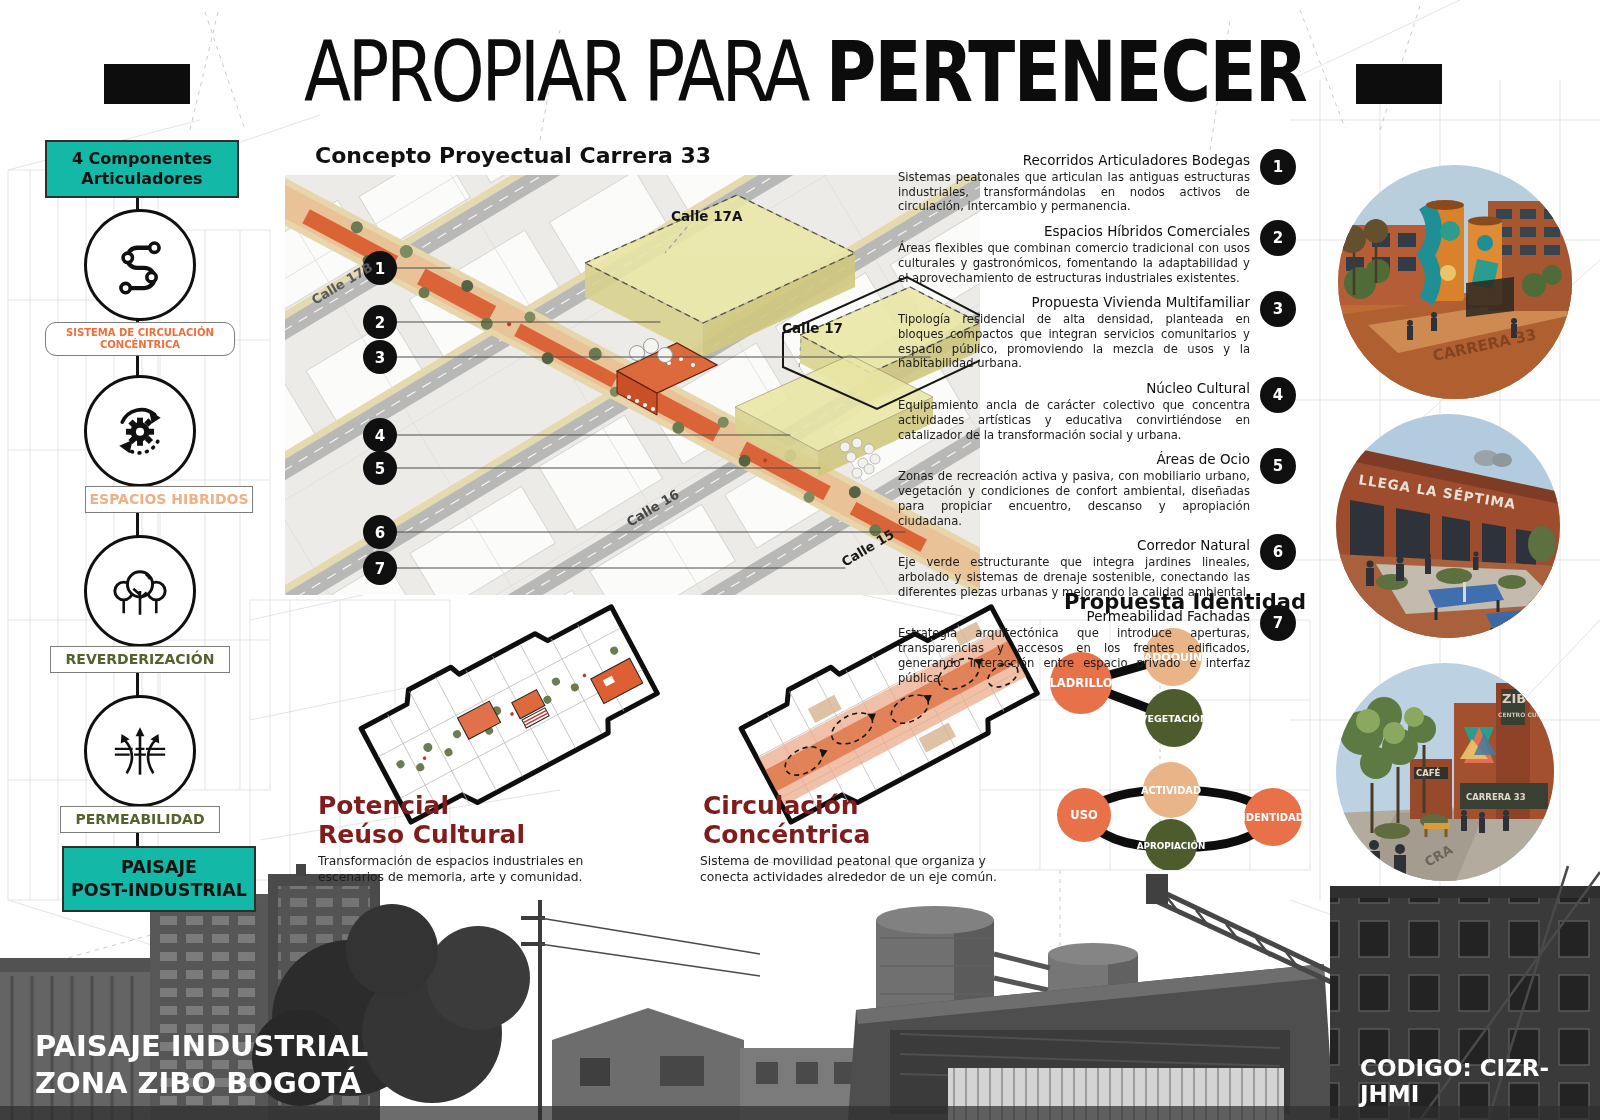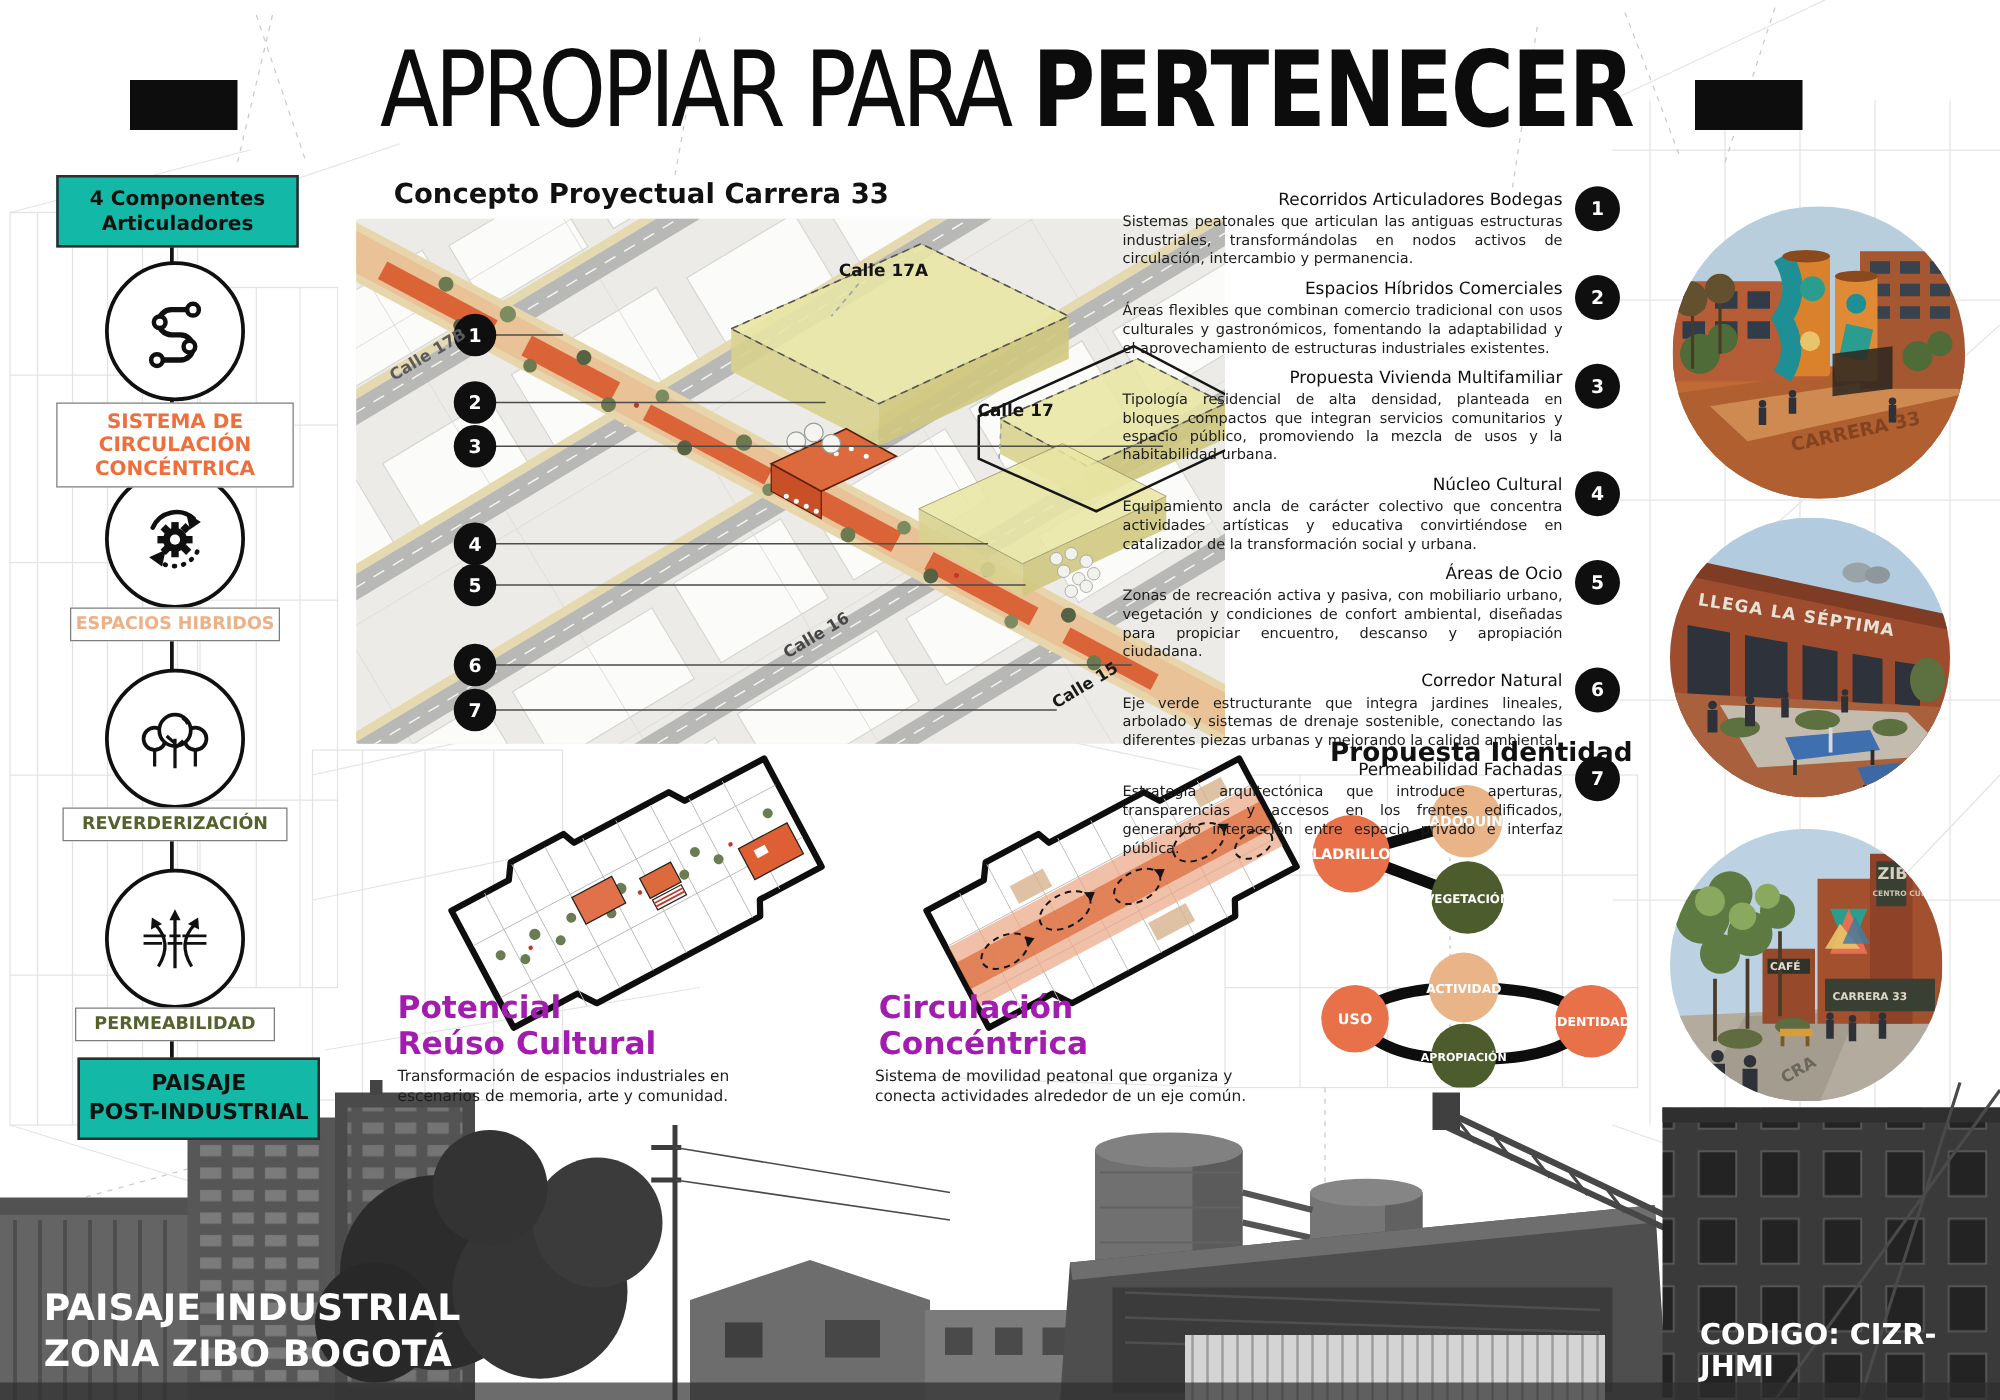"SISTEMA DE CIRCULACIÓN CONCÉNTRICA" div.label-box { border-radius: none -> 11px; font-size: 16px -> 10px }
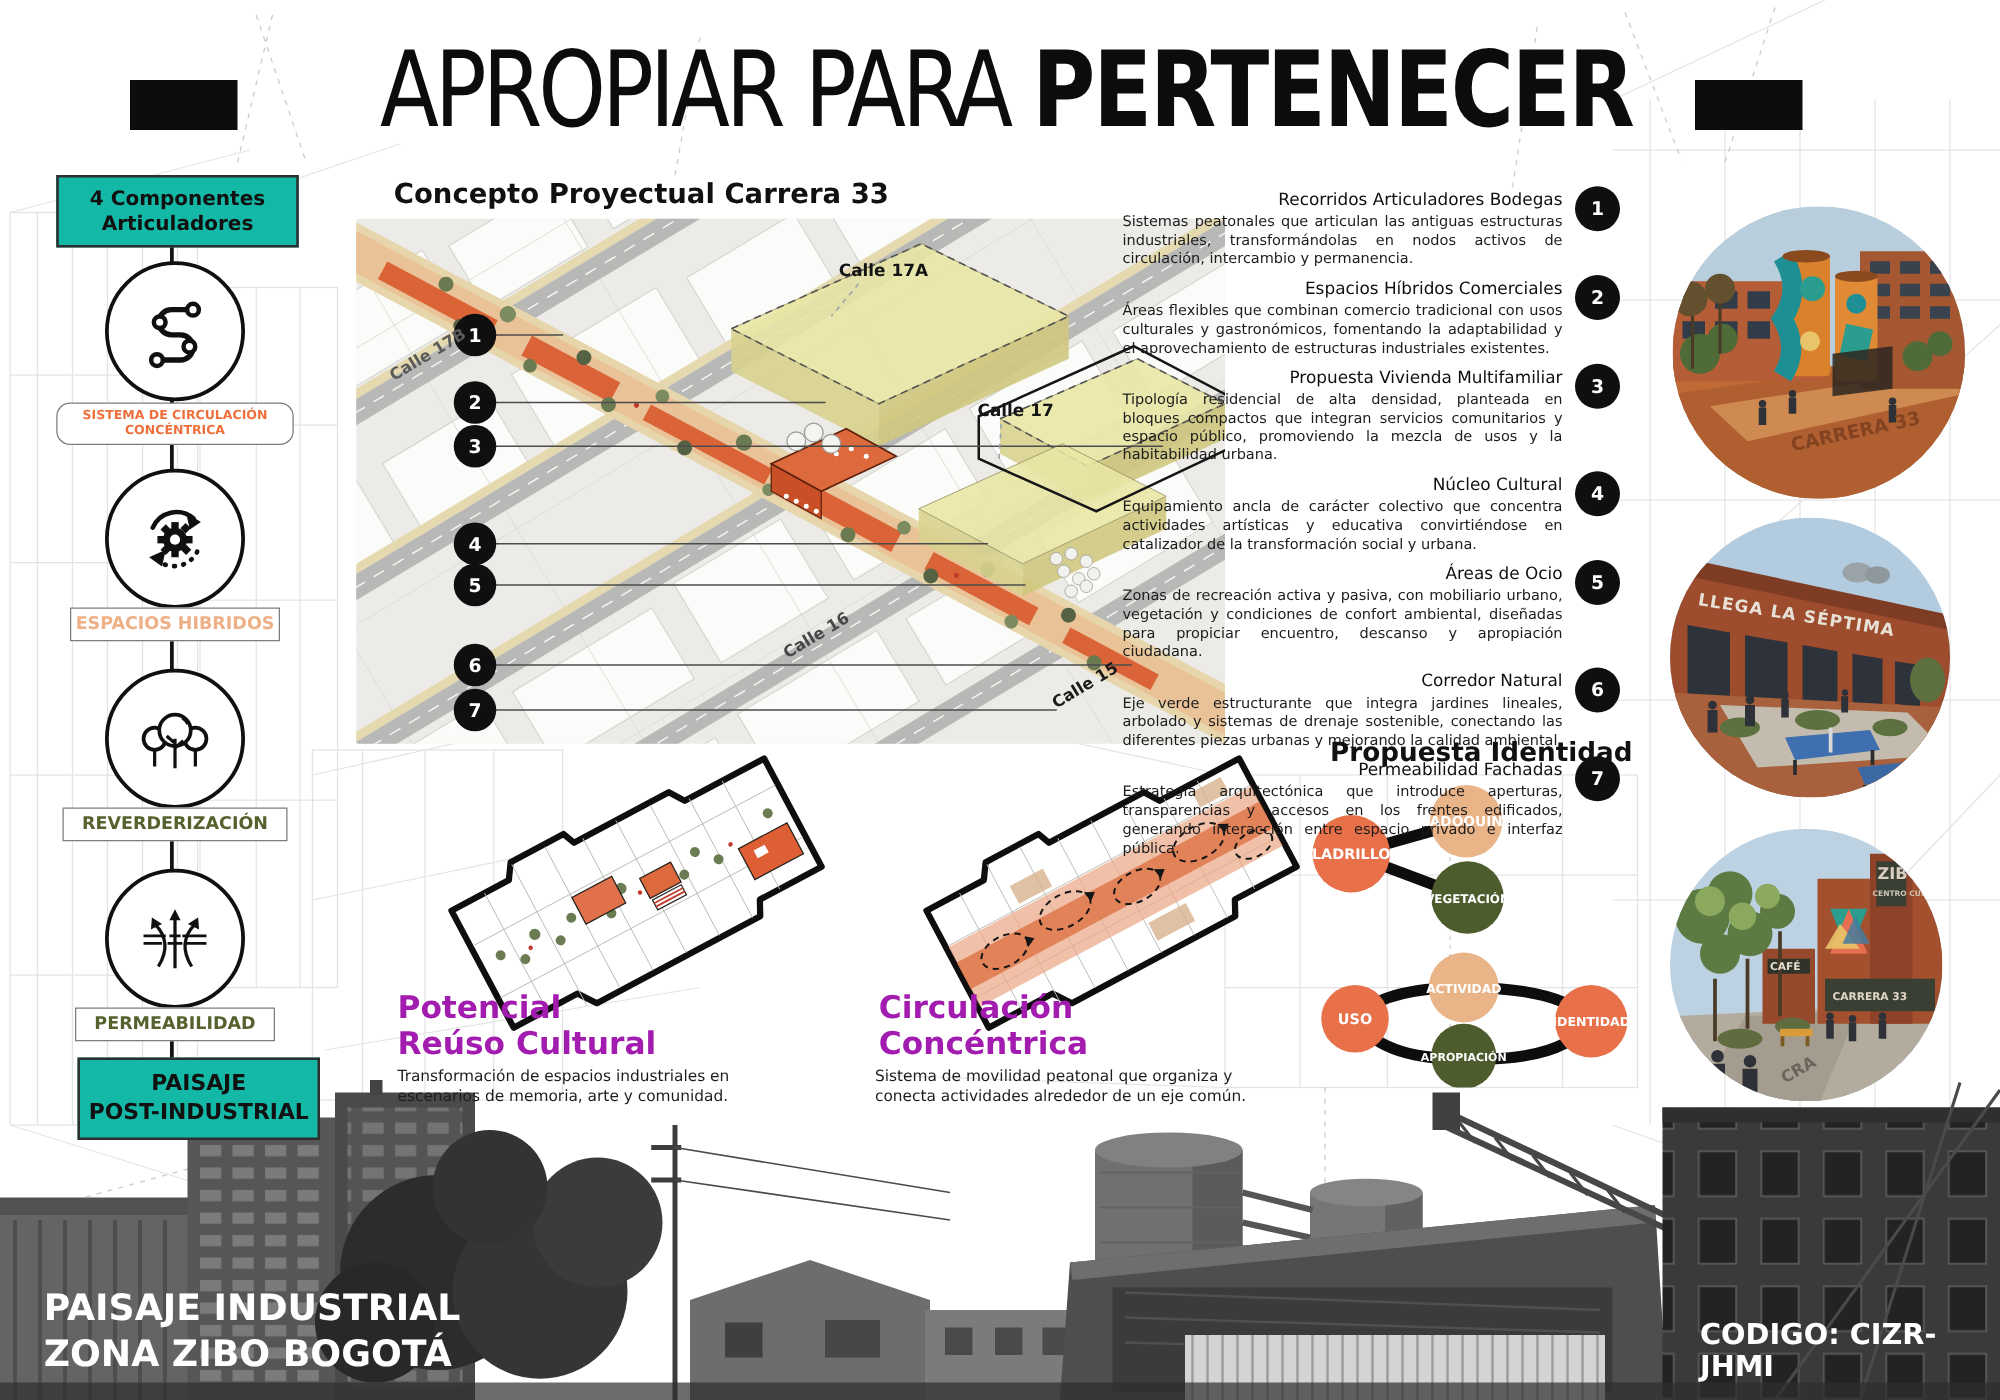"ESPACIOS HIBRIDOS" .c-peach { margin-left: none -> 29px }
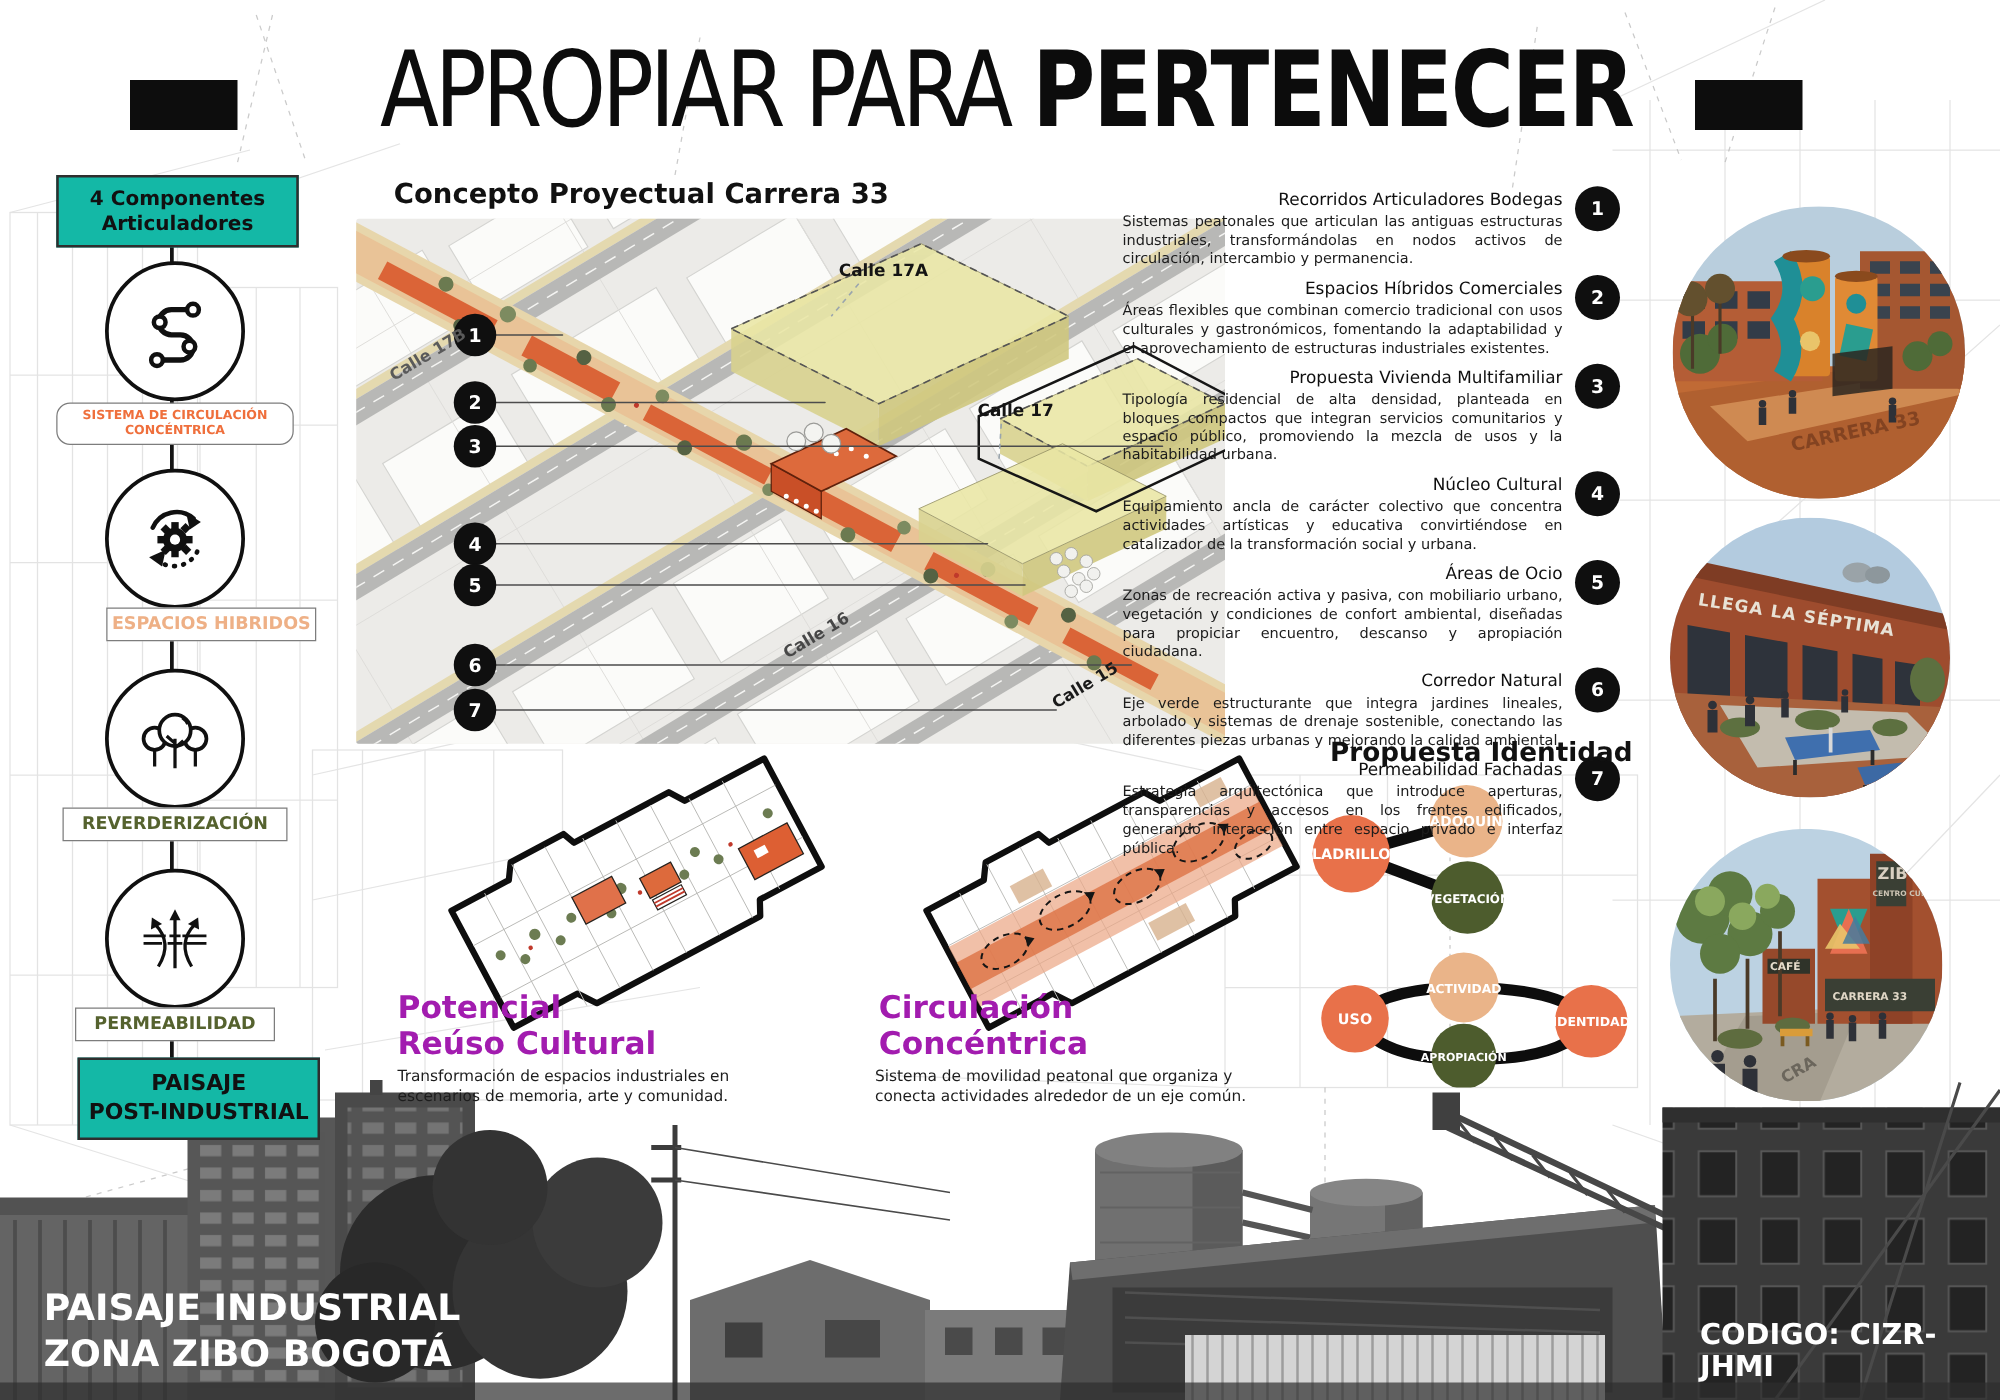"Potencial" .diag-title { color: #a21caf -> #7f1d1d }
